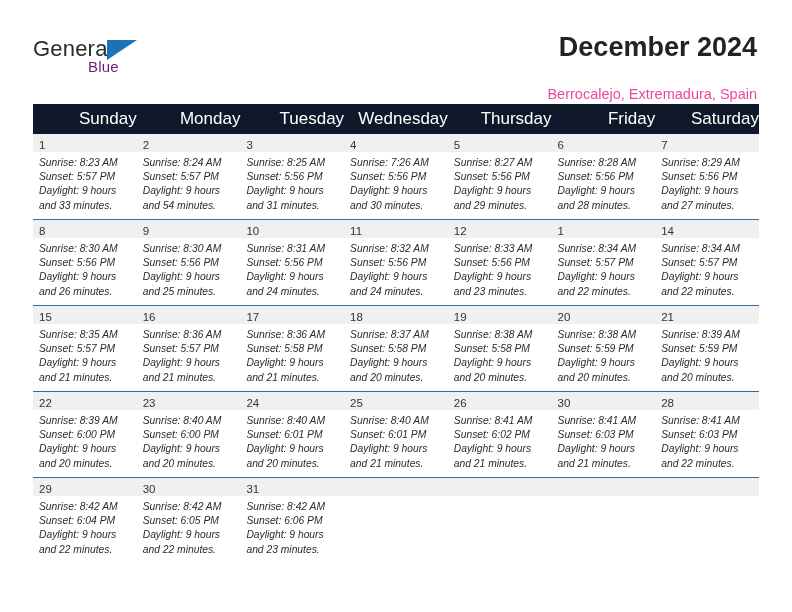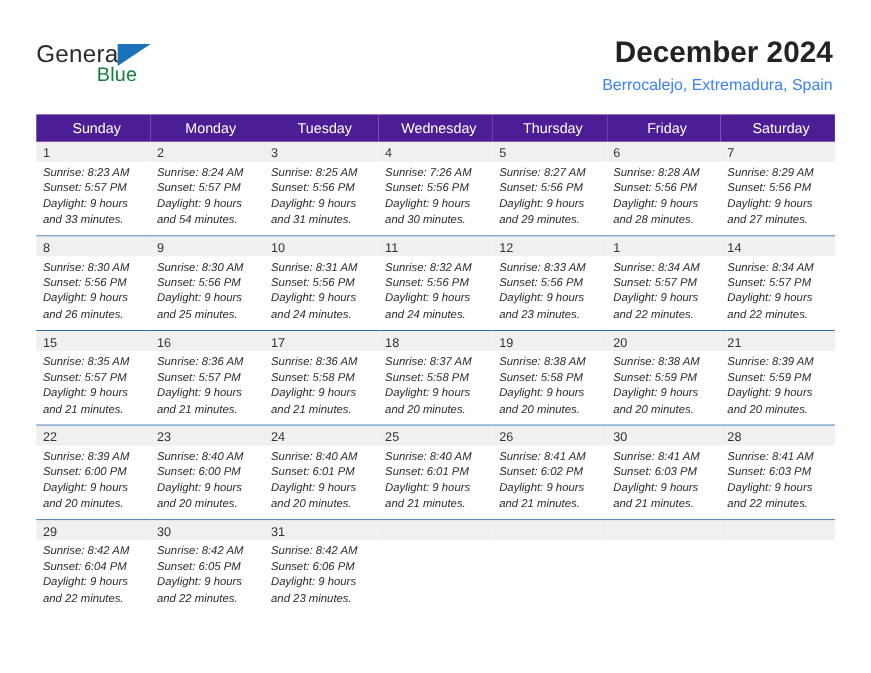"Blue" .brand-blue { color: #15803d -> #701a75; font-size: 18px -> 15px }
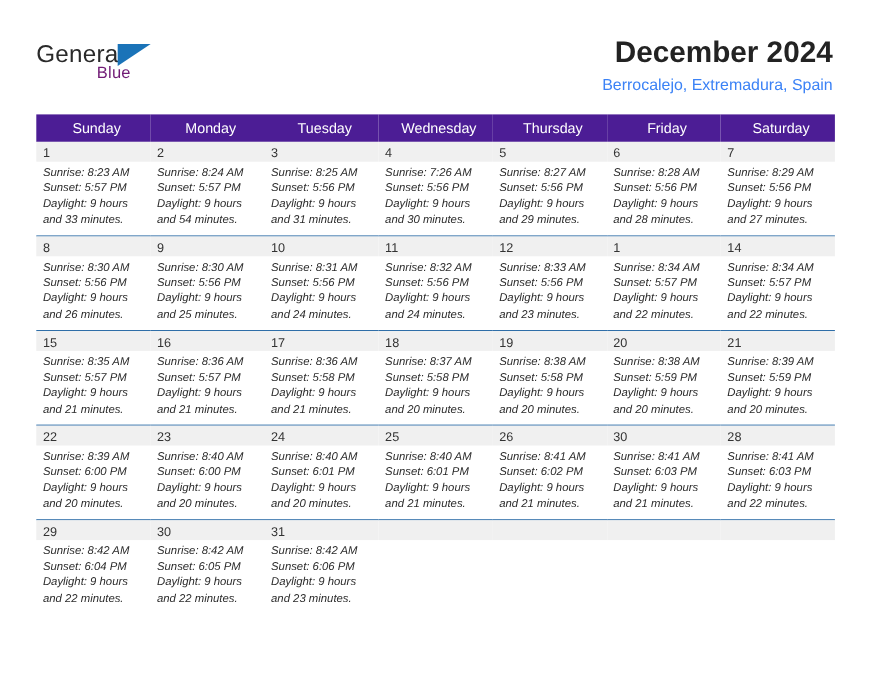"Berrocalejo, Extremadura, Spain" .cal-subtitle { color: #3b82f6 -> #ec4899; margin-top: 3px -> 19px }
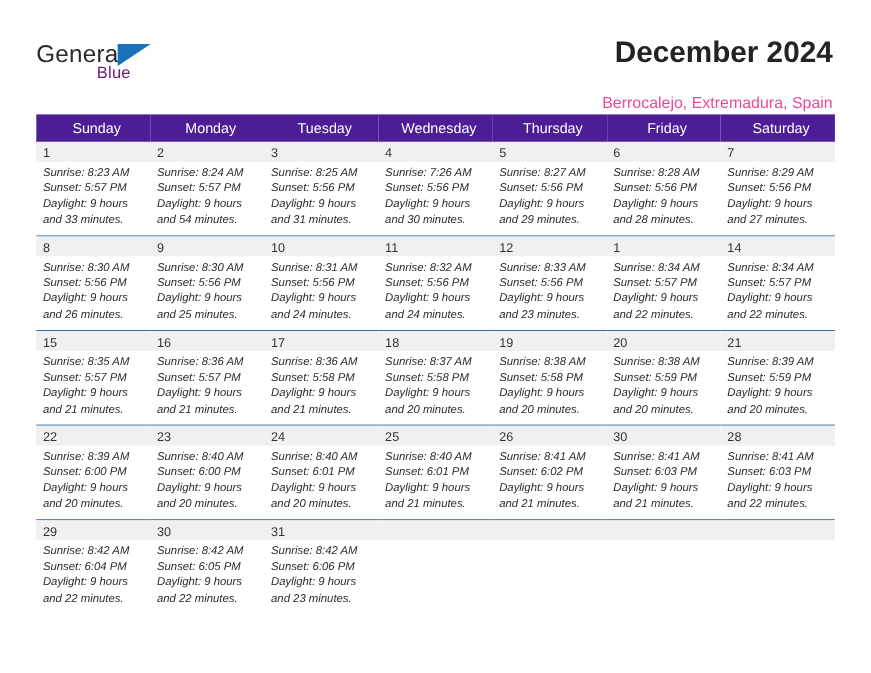"Sunday" .calendar th { background: #4c1d95 -> #0f172a; font-size: 13px -> 17px; text-align: center -> right }
